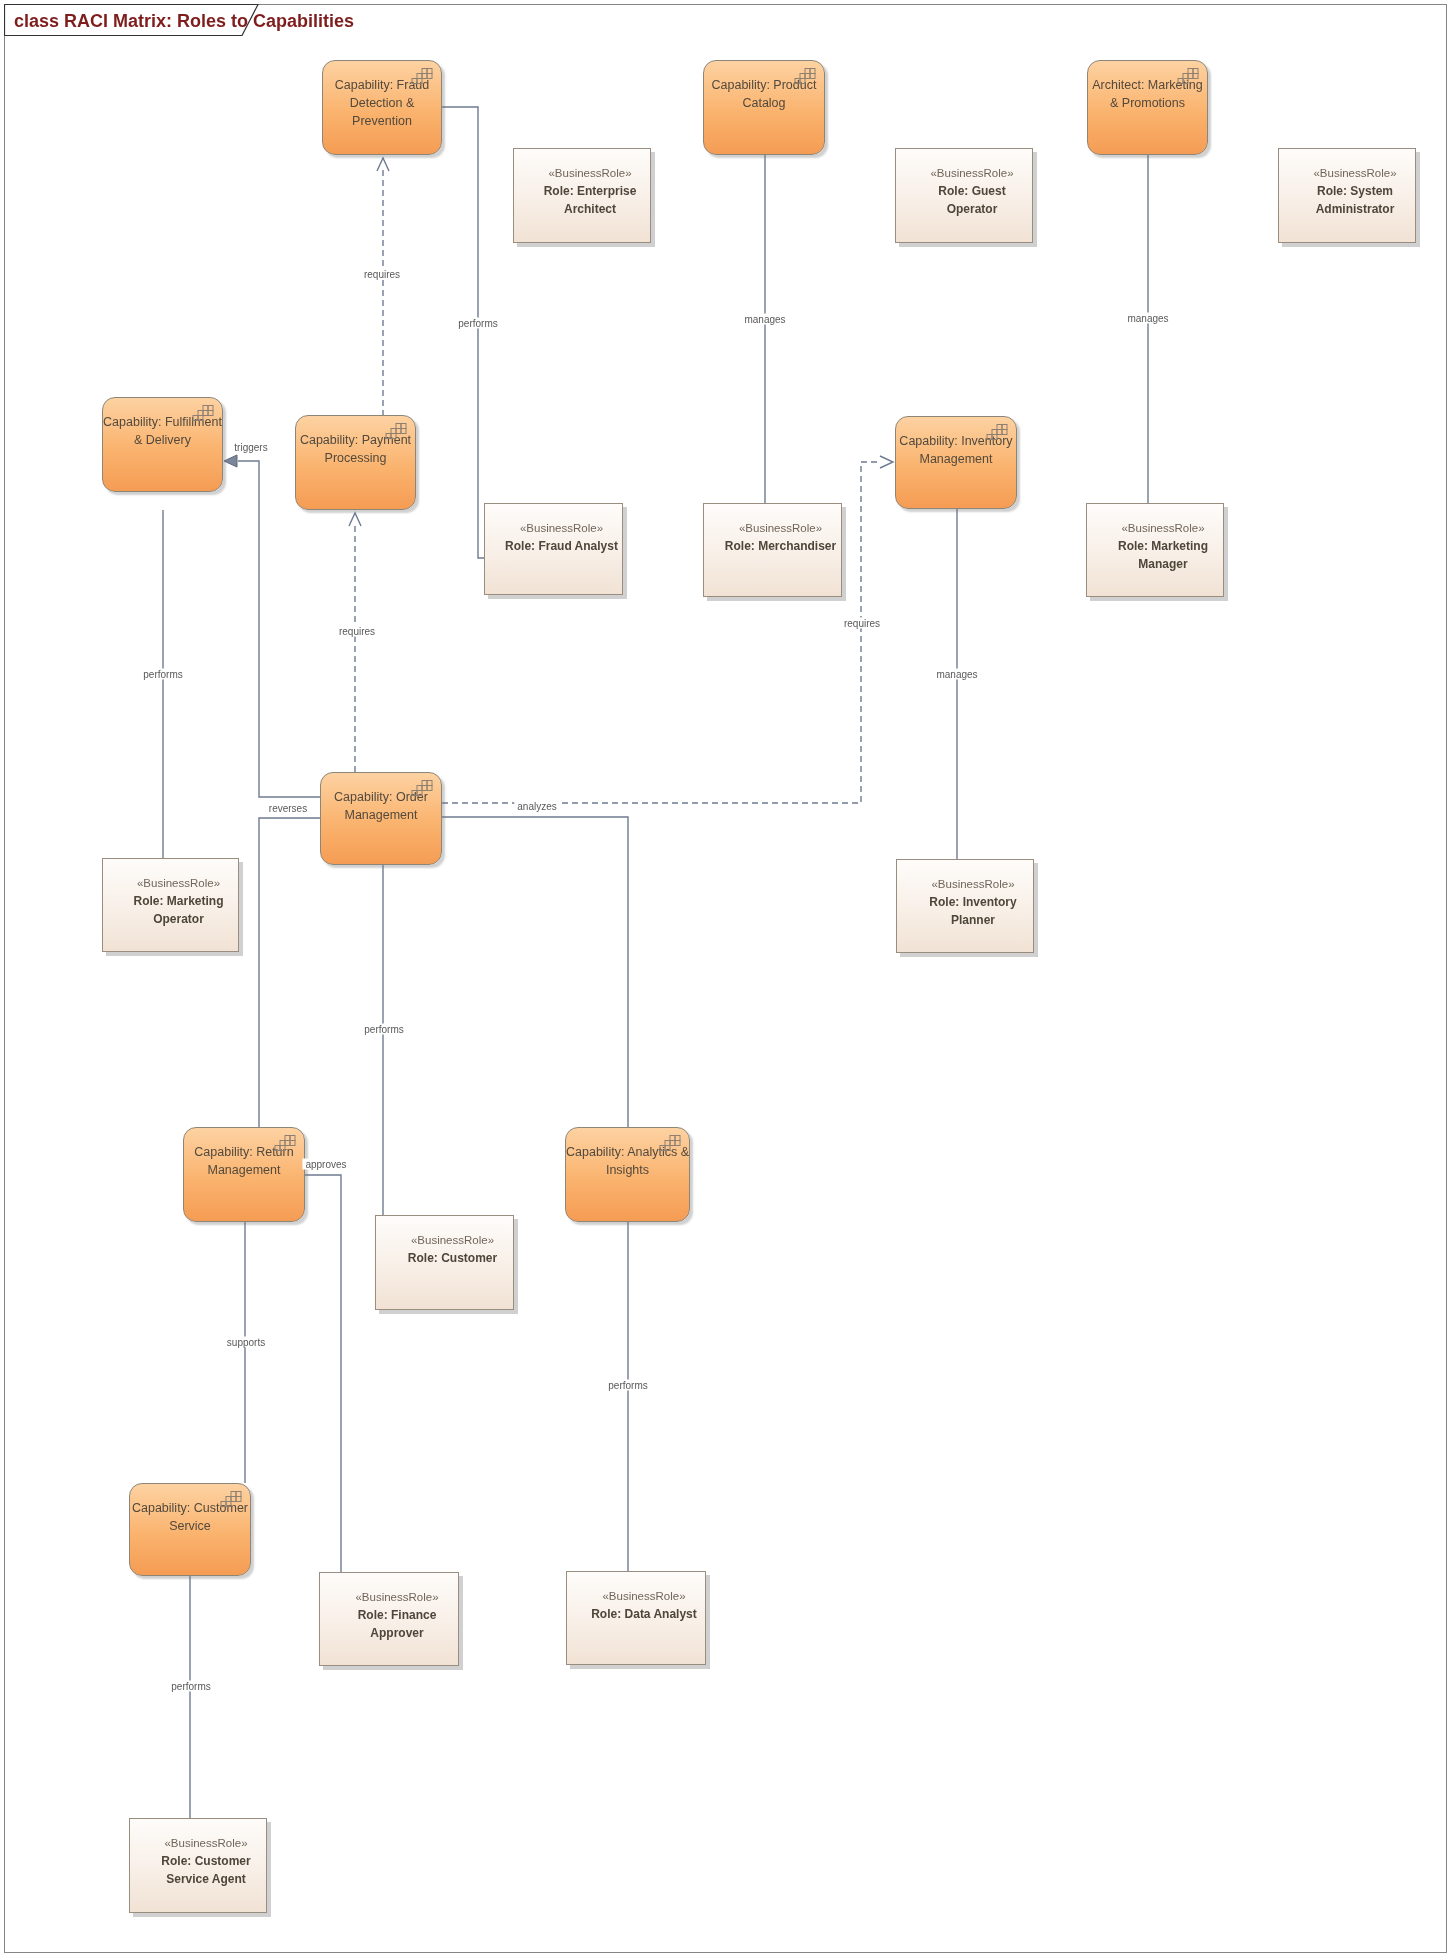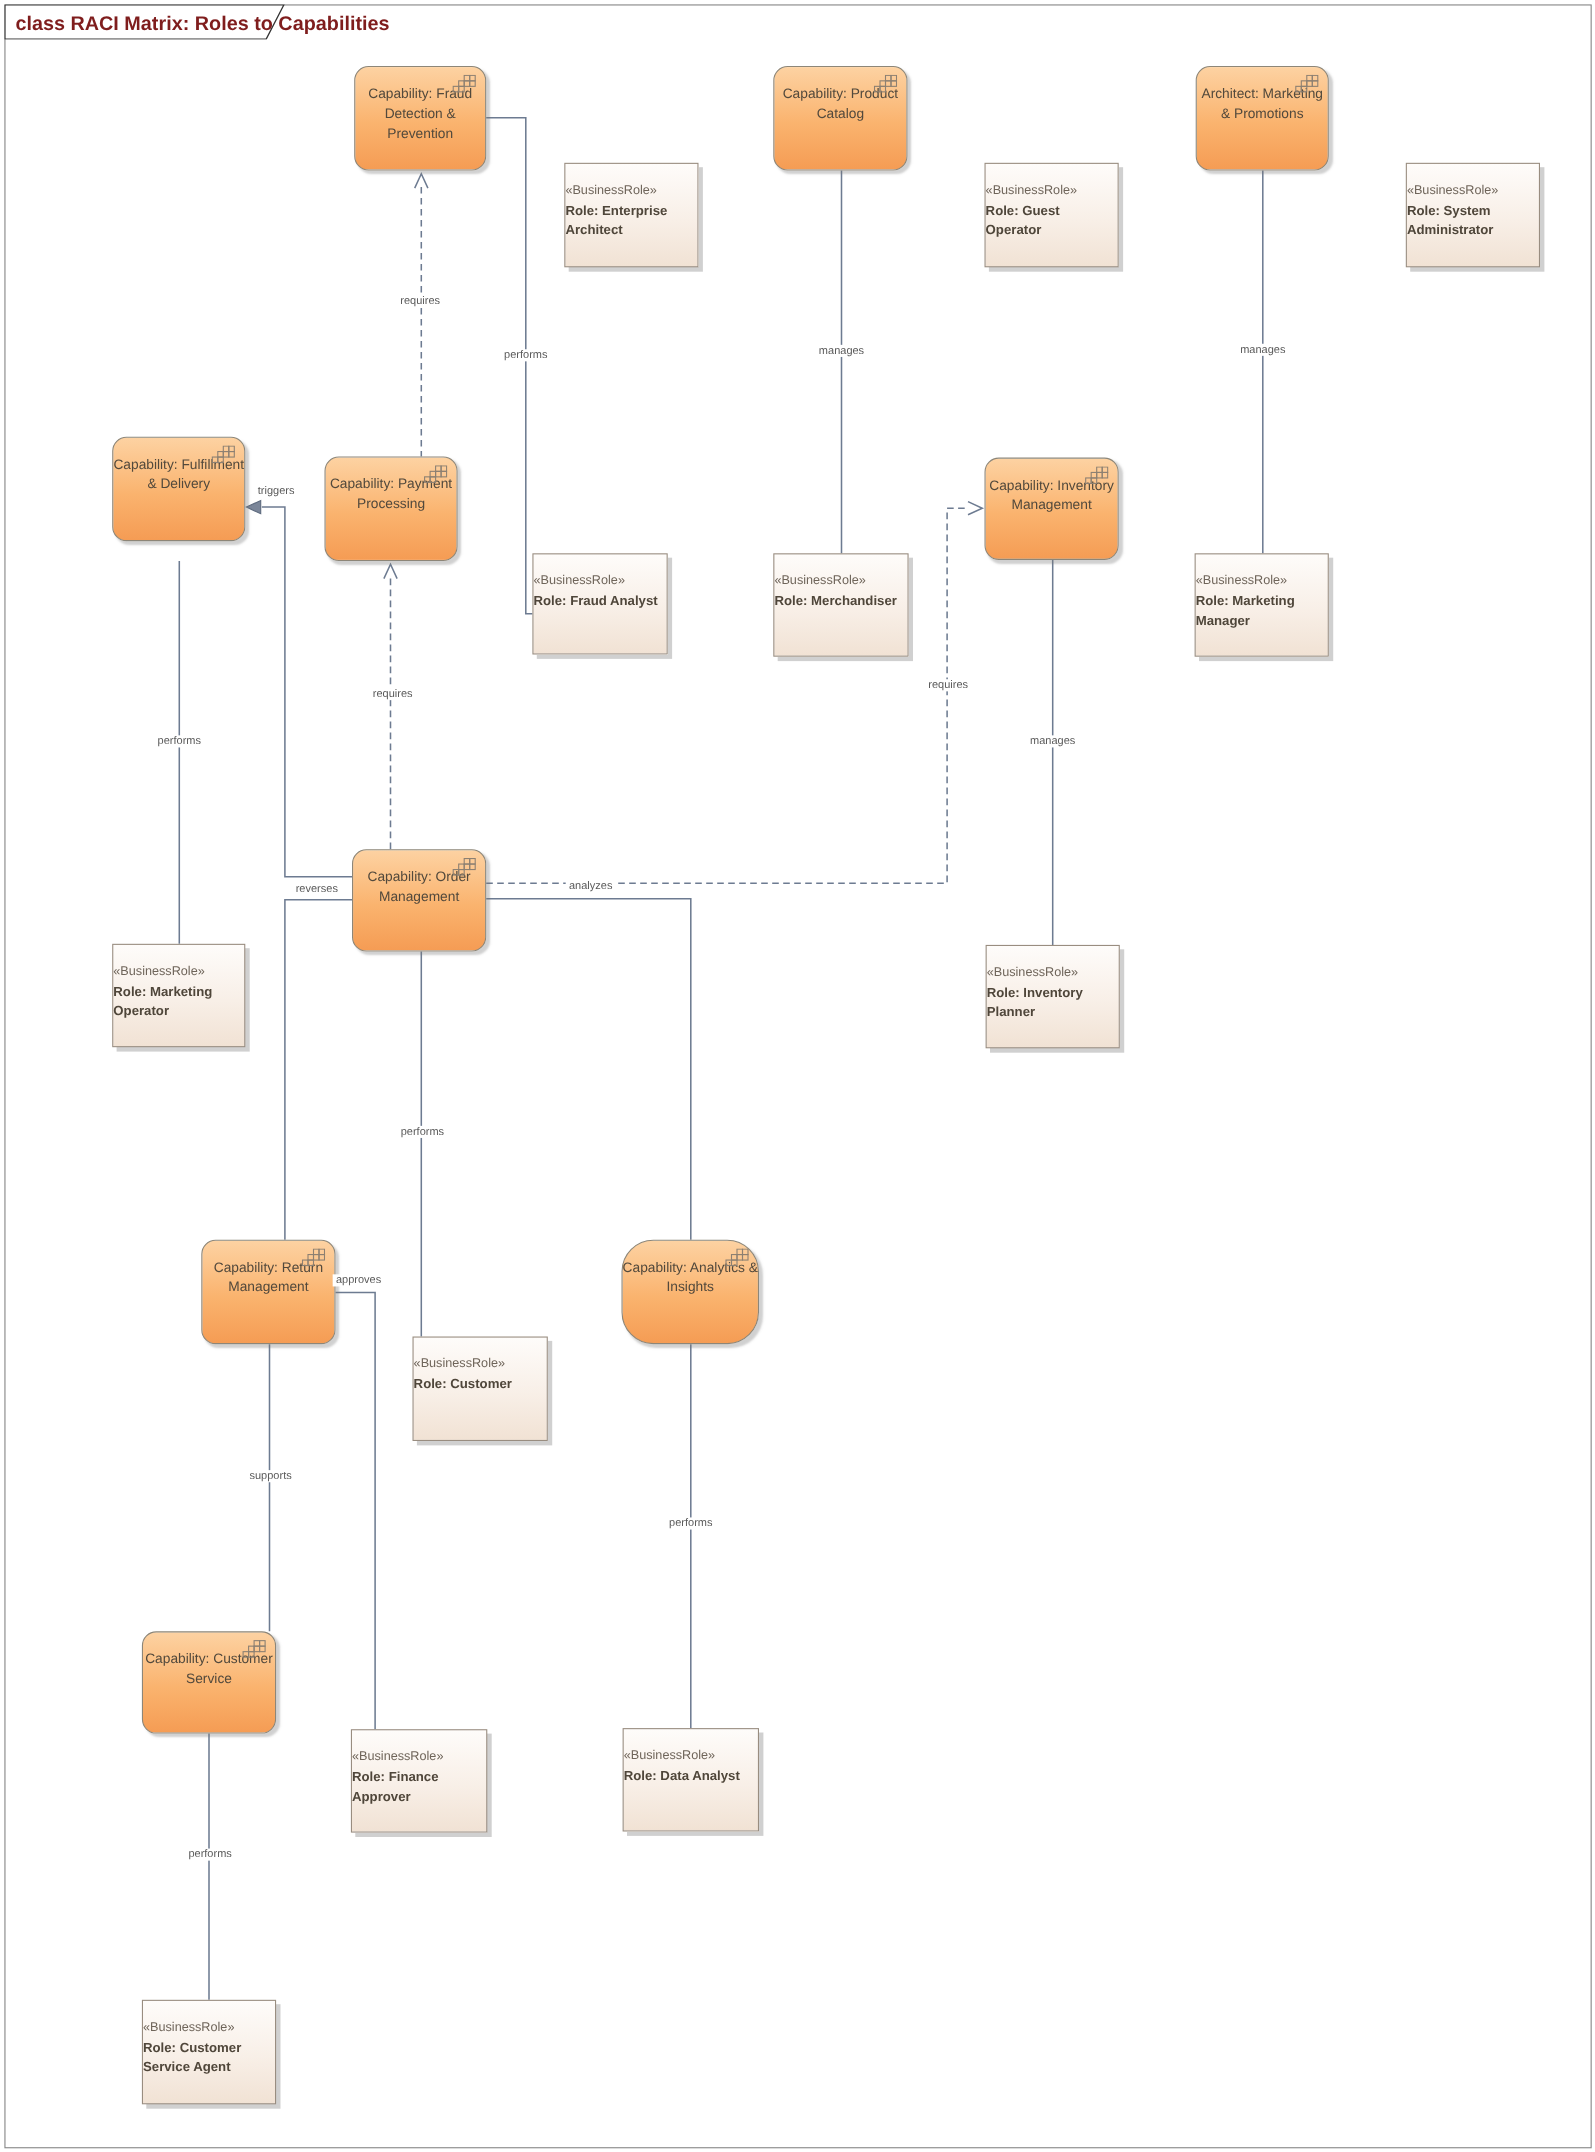"«BusinessRole»" .role { padding-left: none -> 16px; text-align: left -> center }
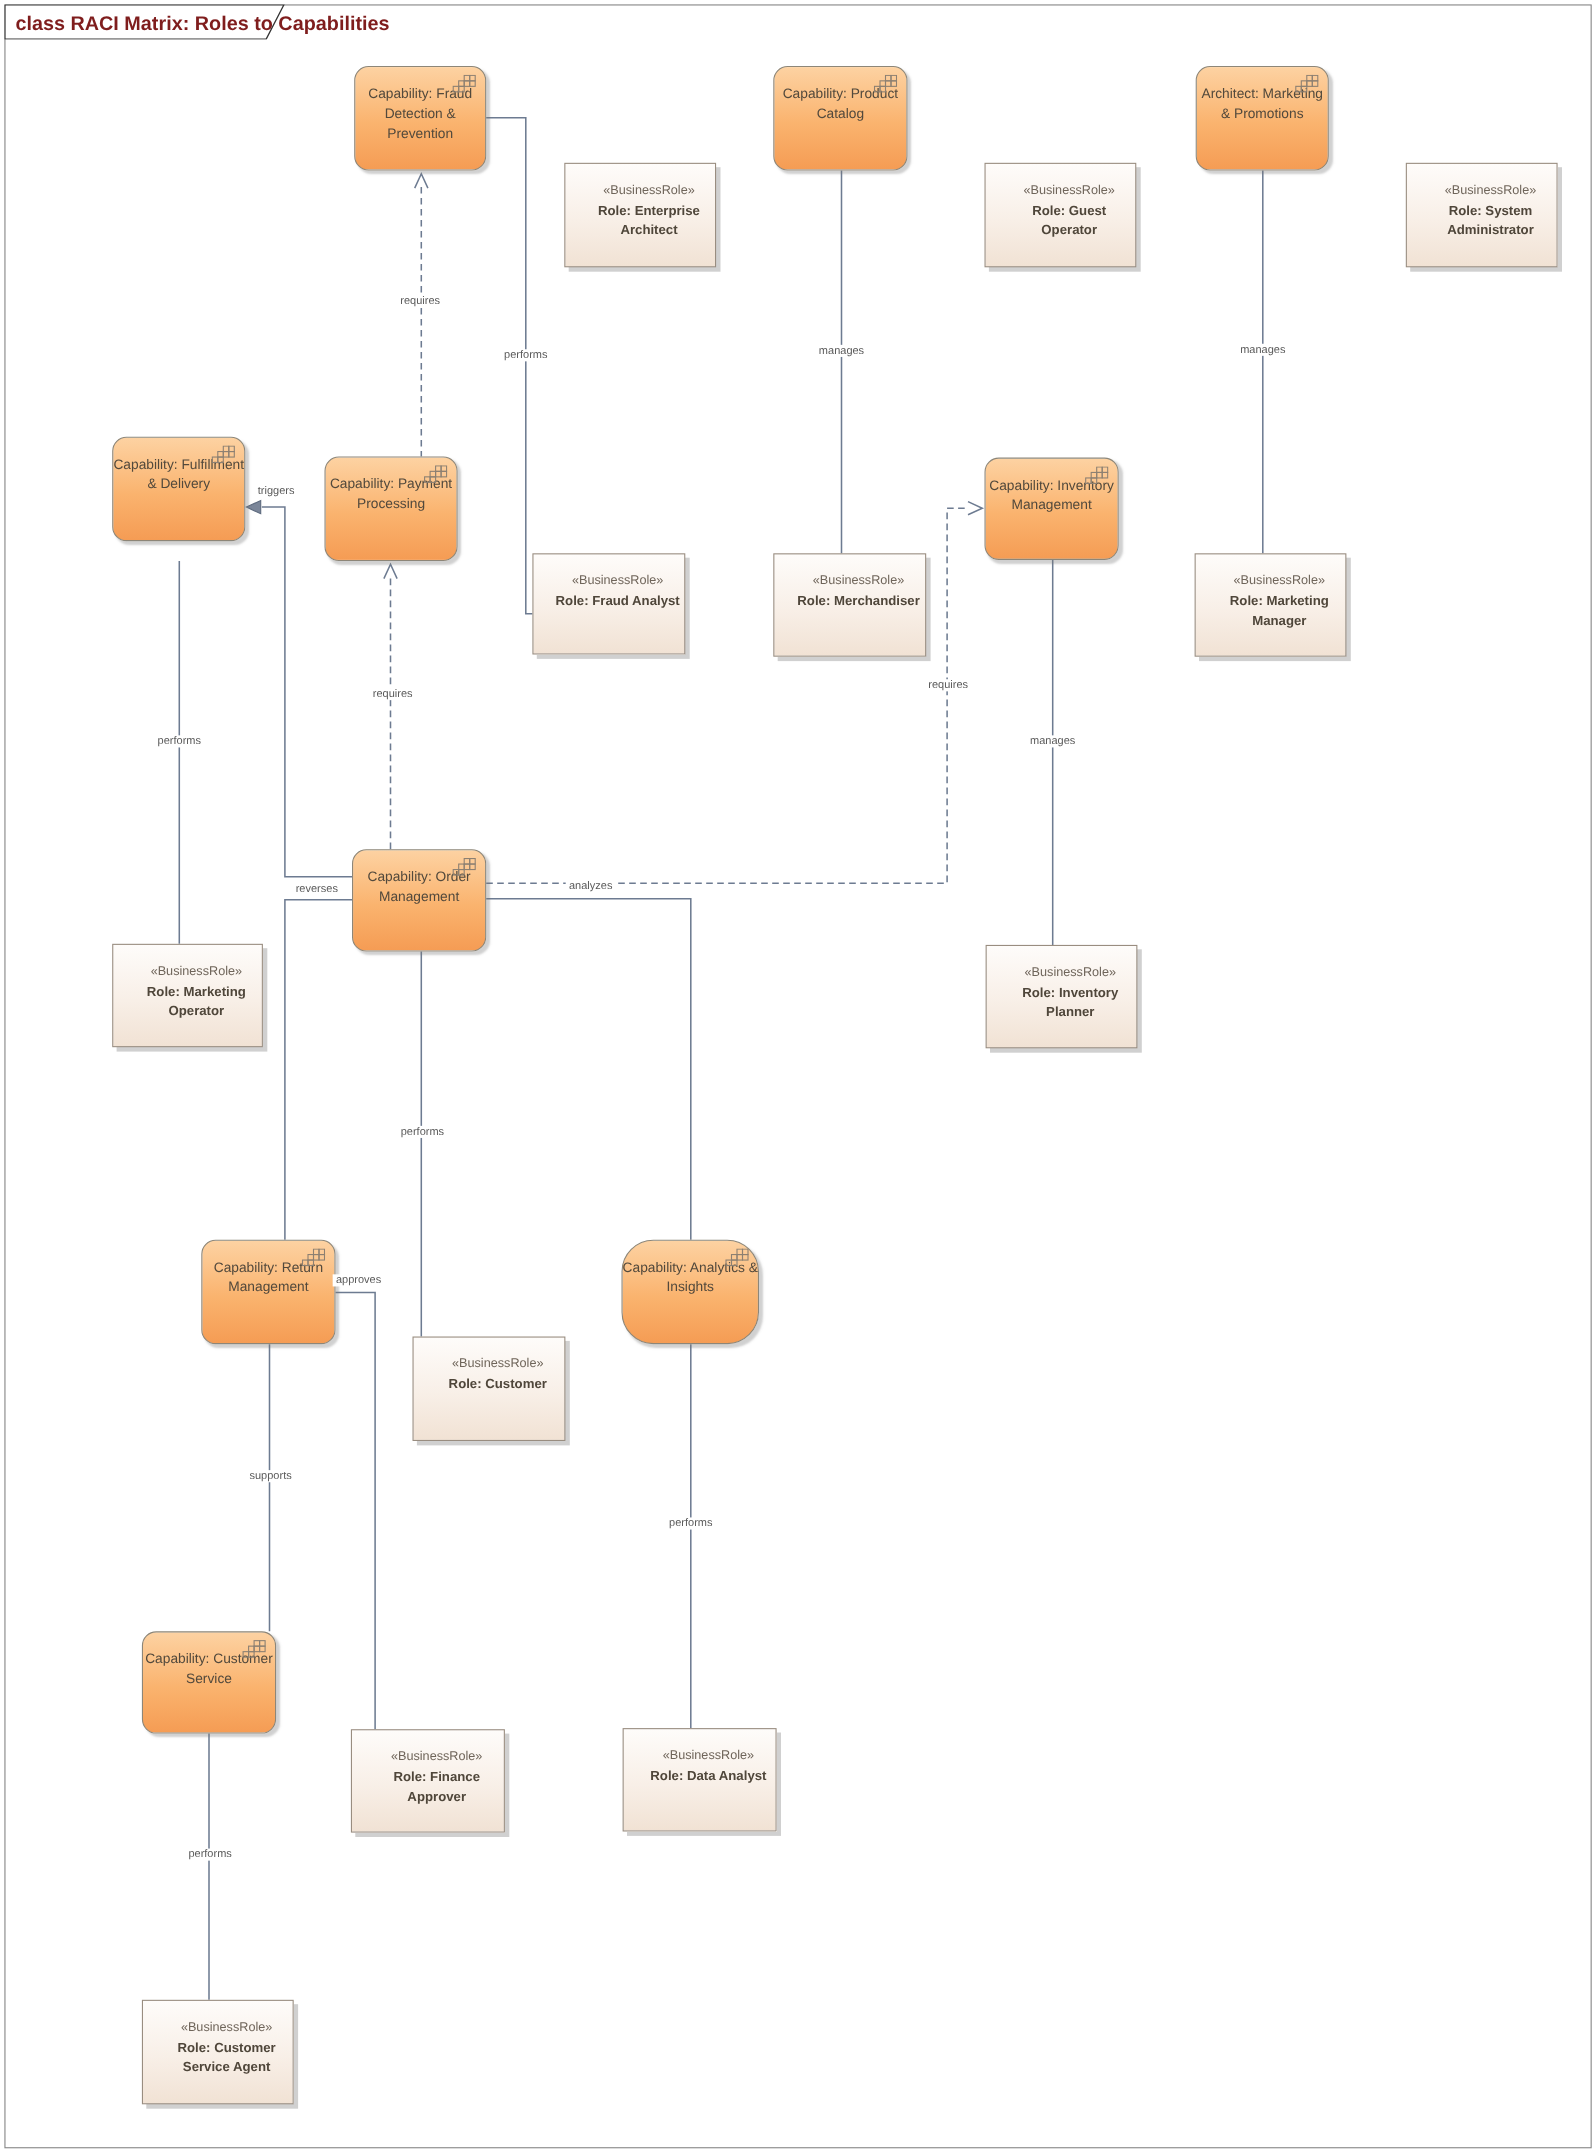"Capability: Analytics &" div.cap { border-radius: 29px -> none }
